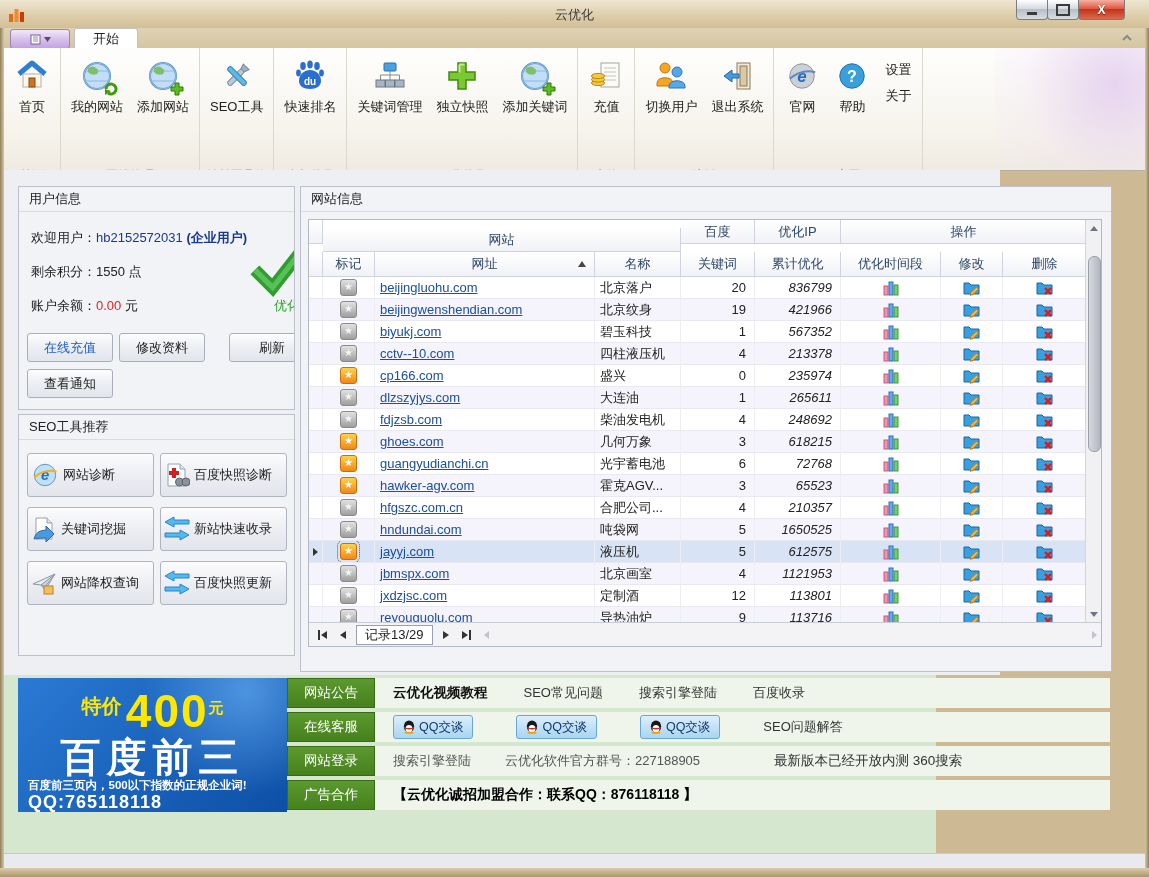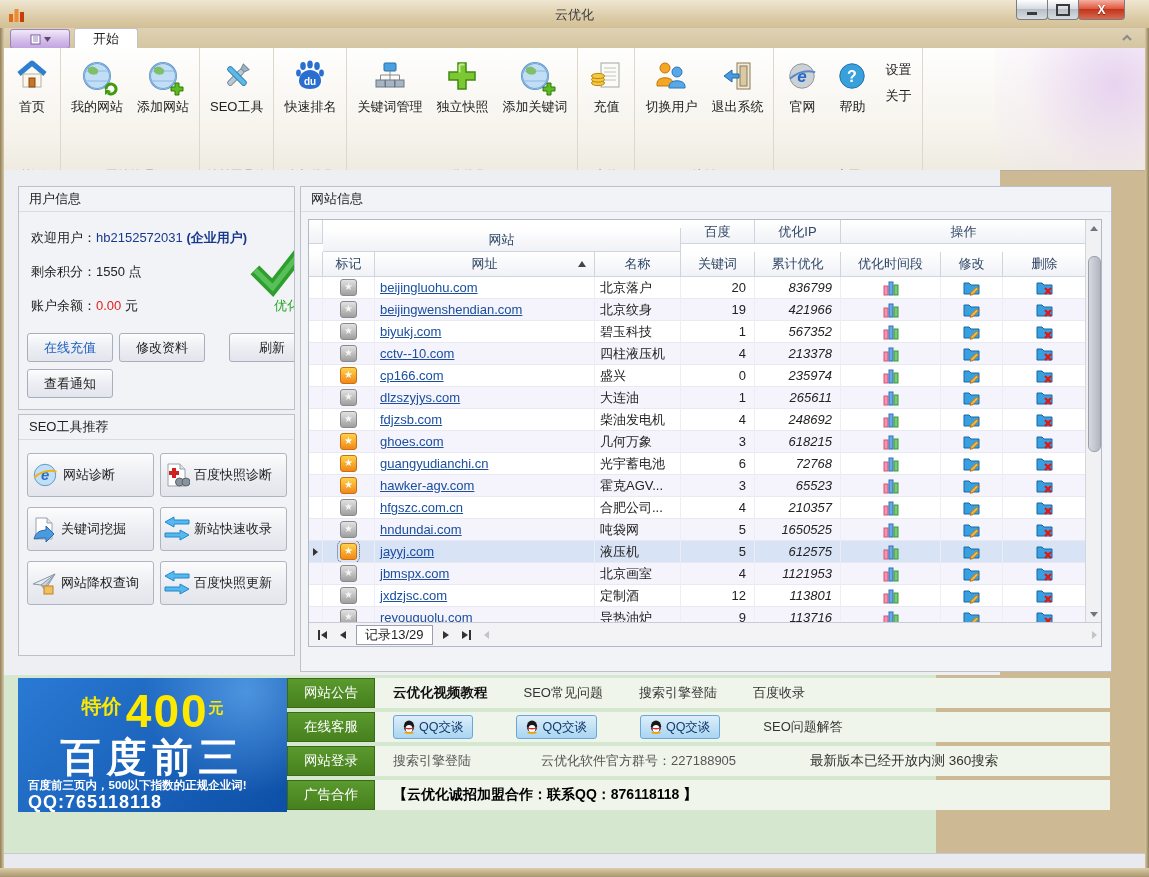"云优化软件官方群号：227188905" span.nlink { margin-left: 36px -> none }
